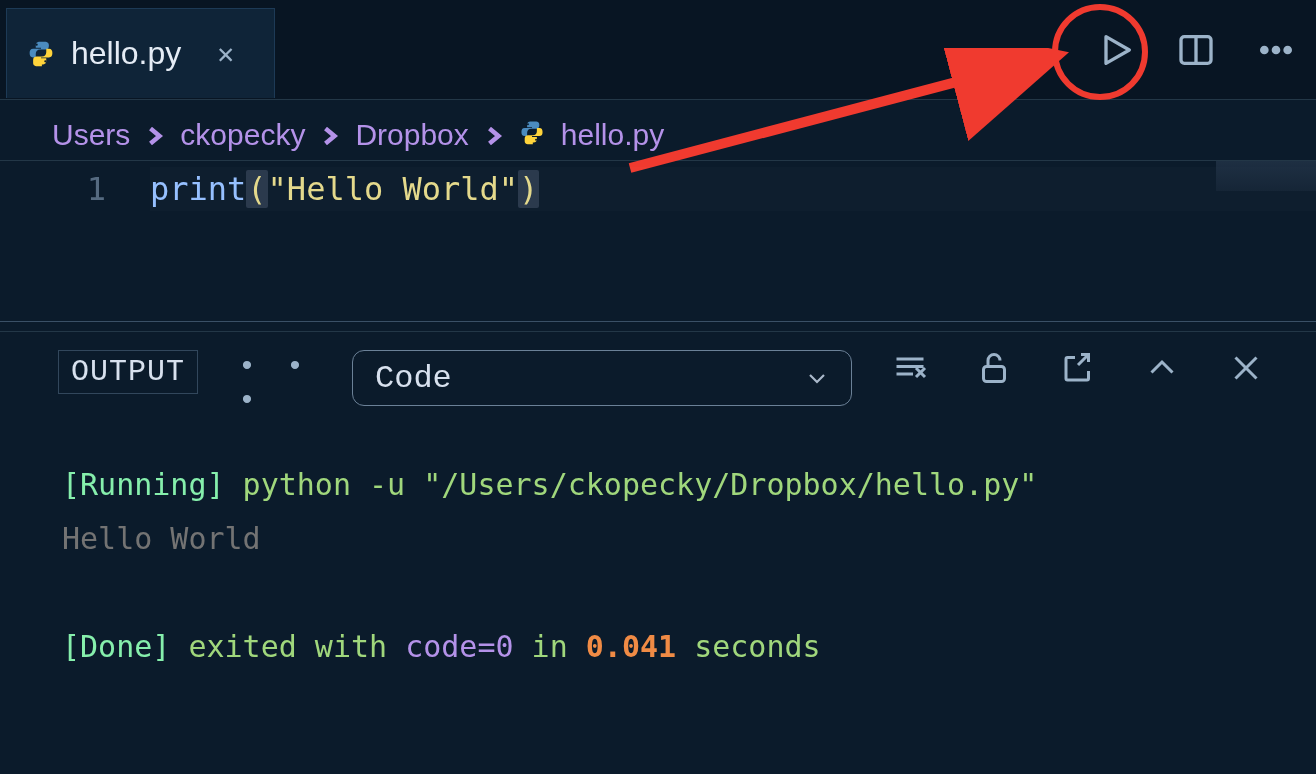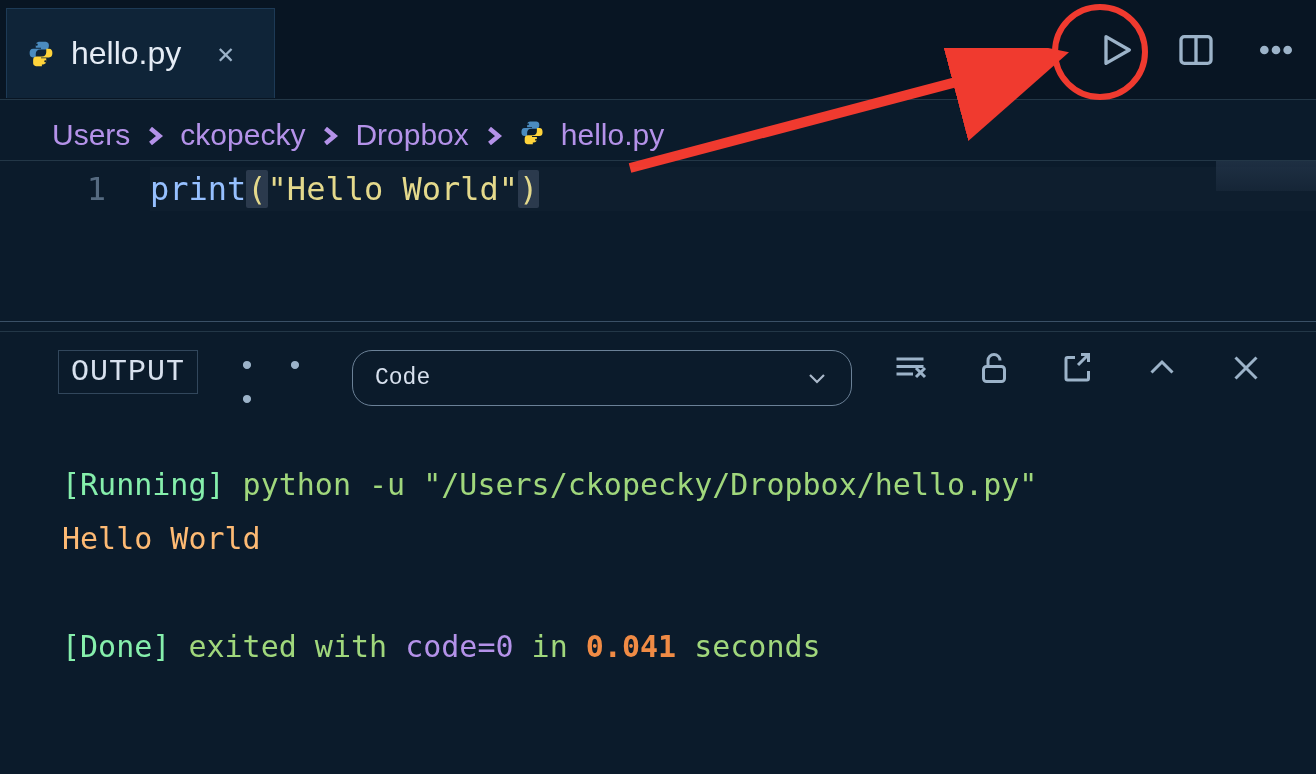"Code" .panel-select { border-radius: 20px -> 12px; font-size: 23px -> 32px }
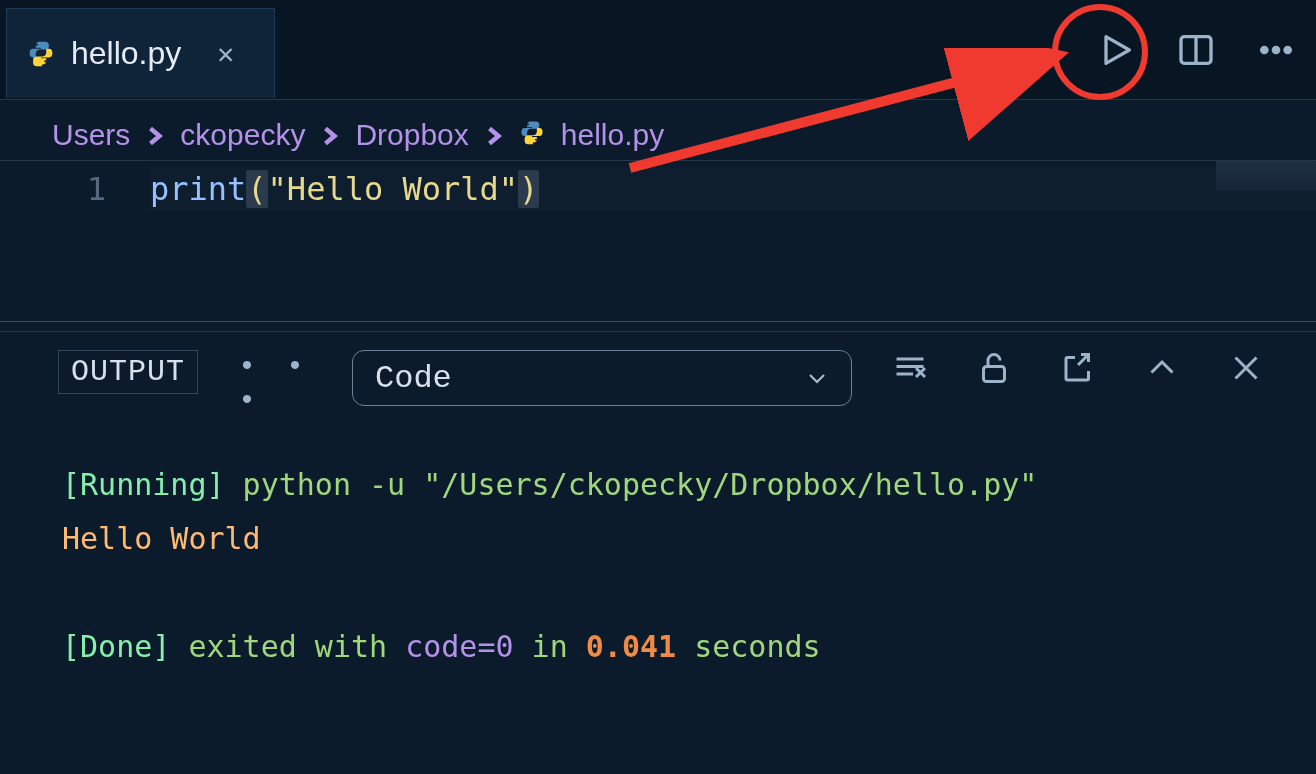"Hello World" .t-white { color: #fdba74 -> #737373 }
